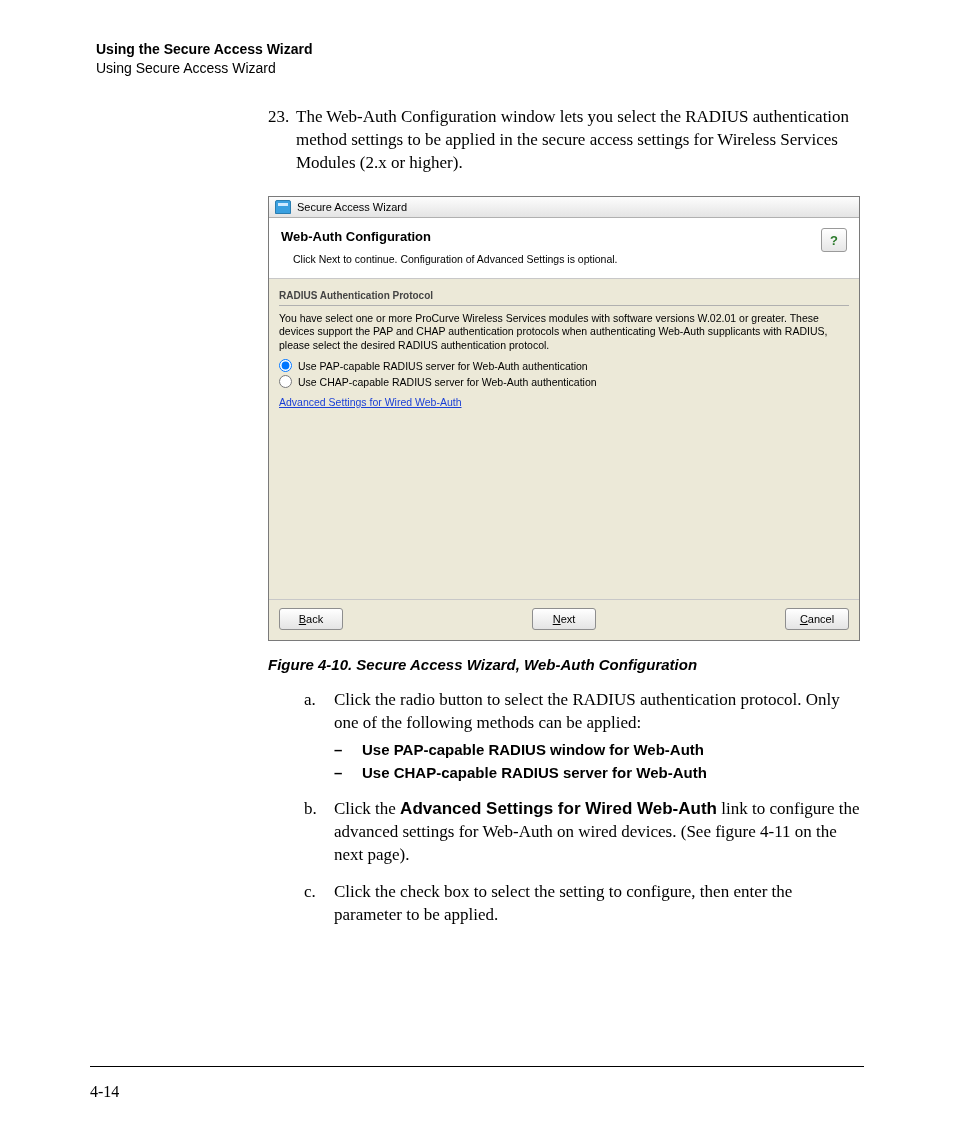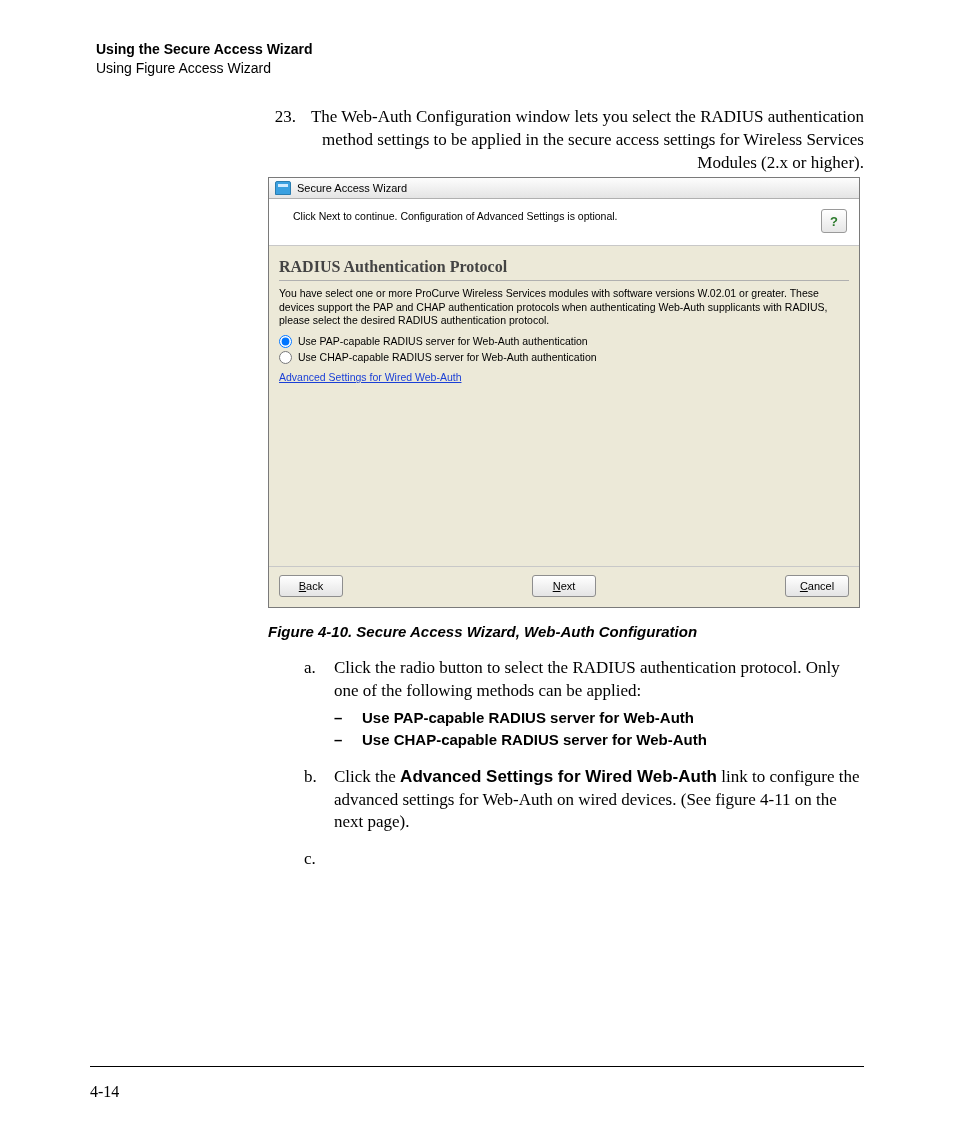"Using Figure Access Wizard" div { text: Figure -> Secure }
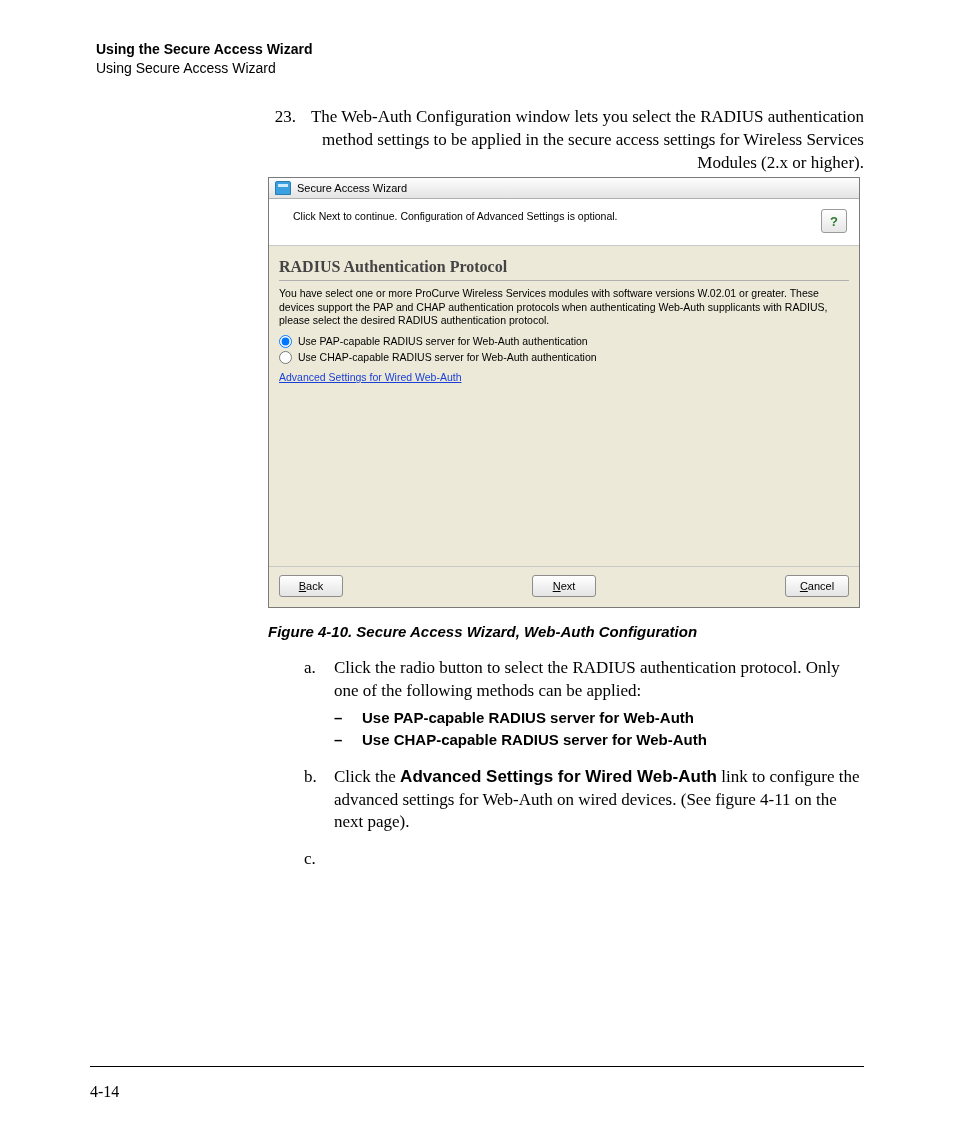"23." .numitem { margin-bottom: 2px -> 21px; text-align: right -> none }
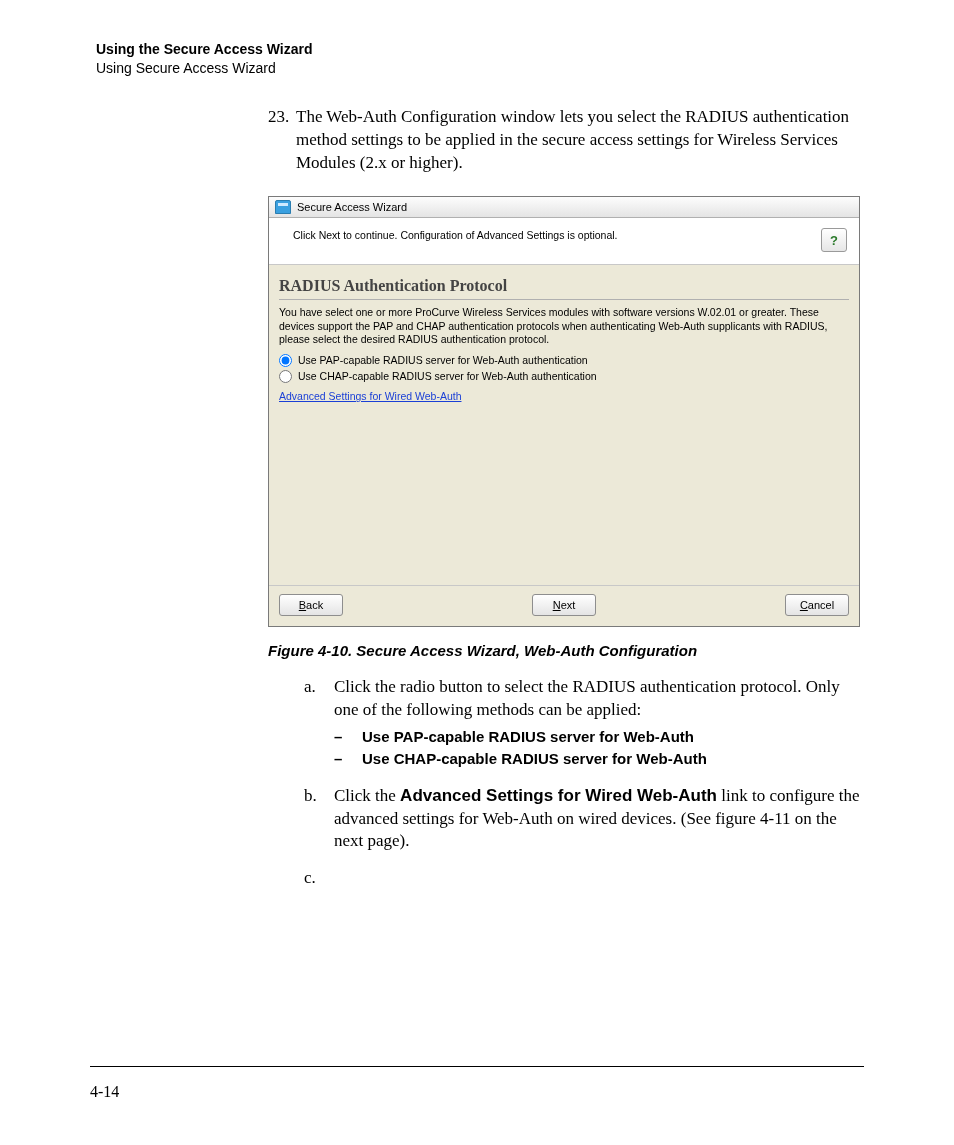"Web-Auth Configuration" div.ptitle { html: none -> <div>Web-Auth Configuration</div> }
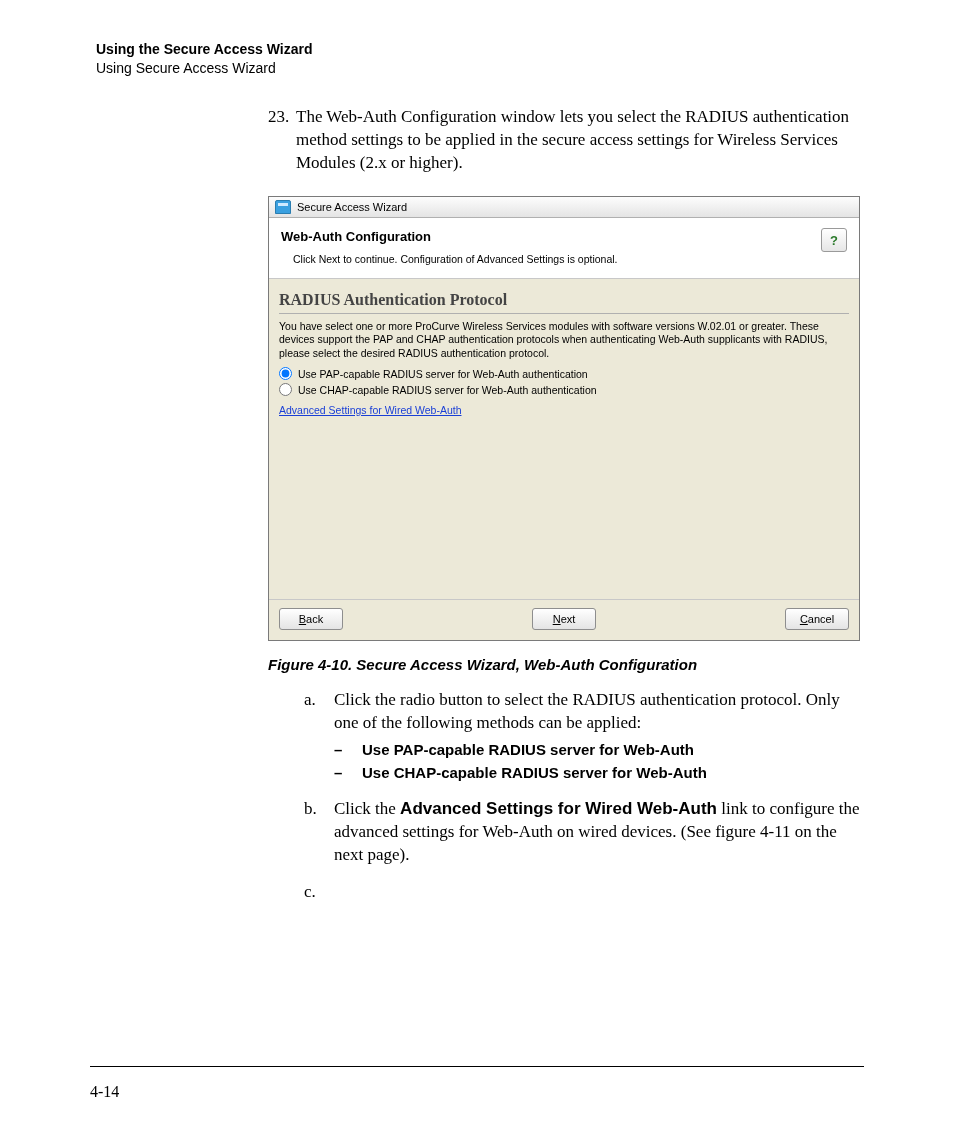"RADIUS Authentication Protocol" .fieldset-label { font-family: Liberation Serif, serif -> none; font-size: 16px -> 10px }
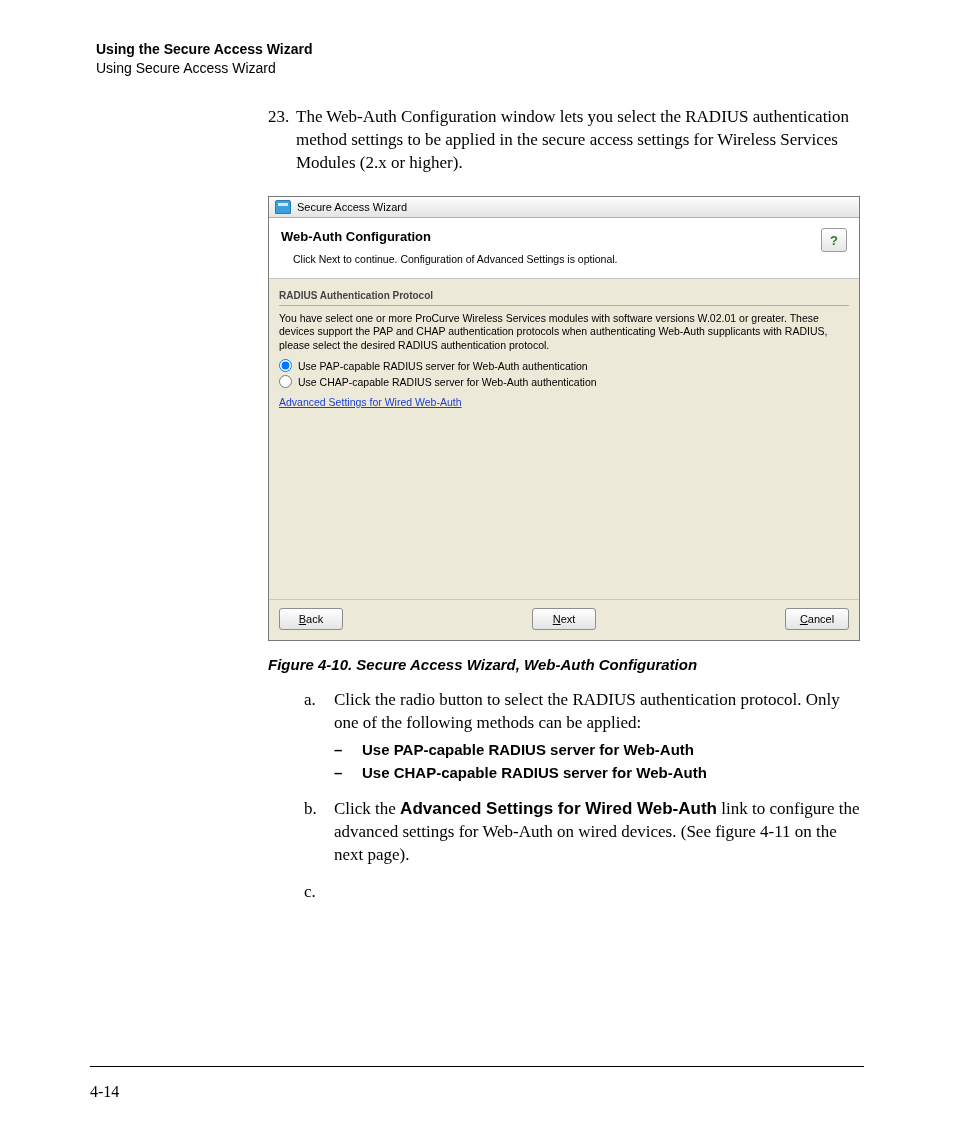"Use PAP-capable RADIUS server for Web-Auth" span { text: server -> window }
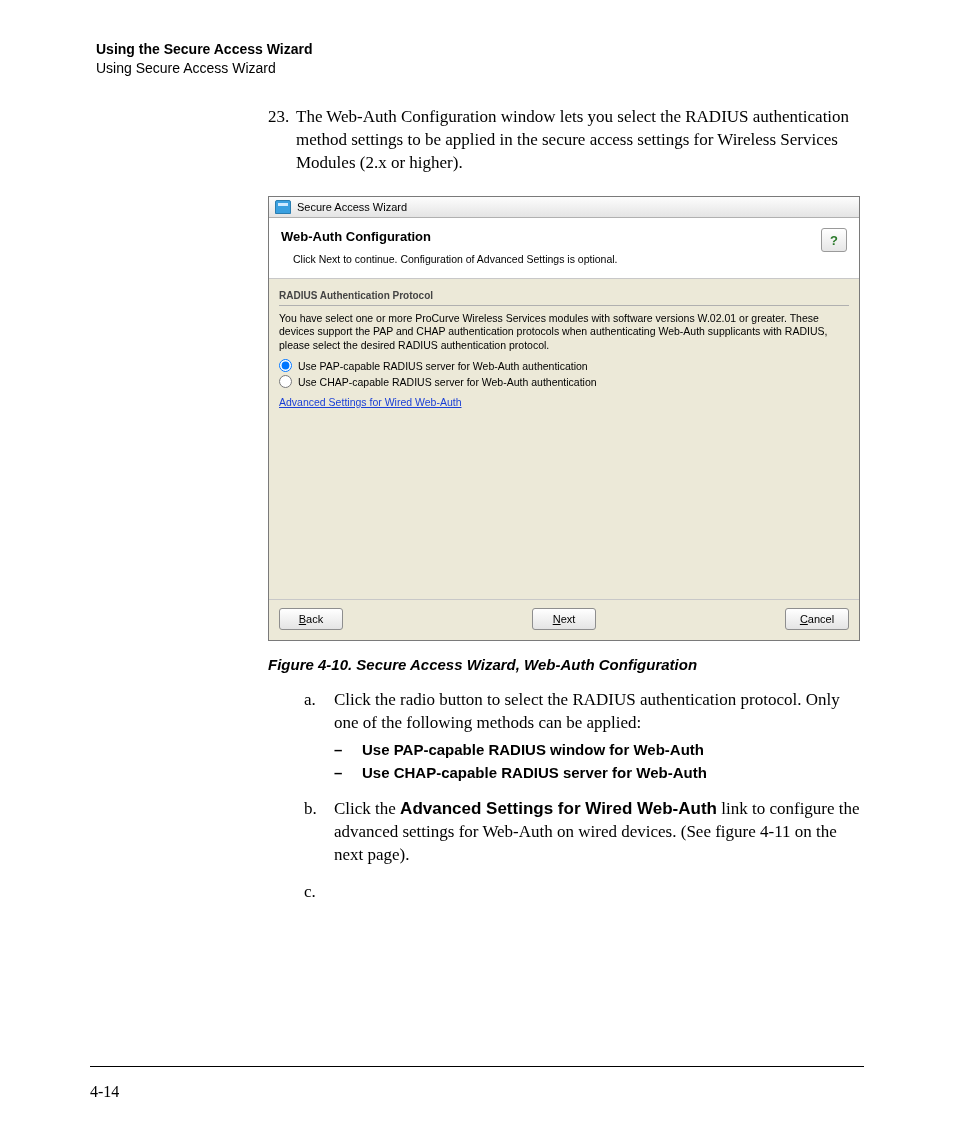"Click the check box to" div { html: none -> <div>Click the check box to select the setting to configure, then enter the parameter to be applied.</div> }
